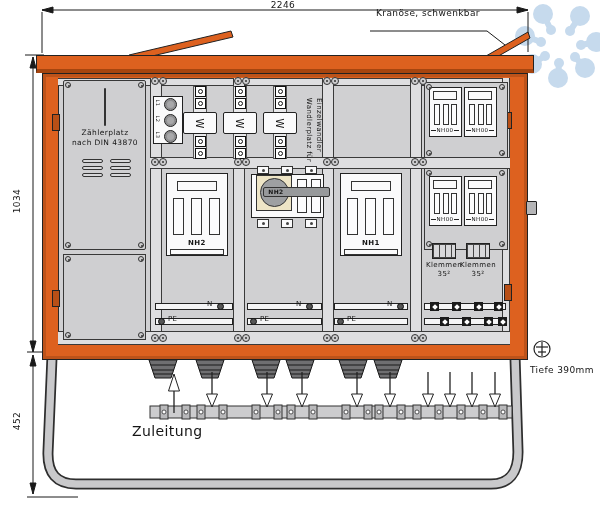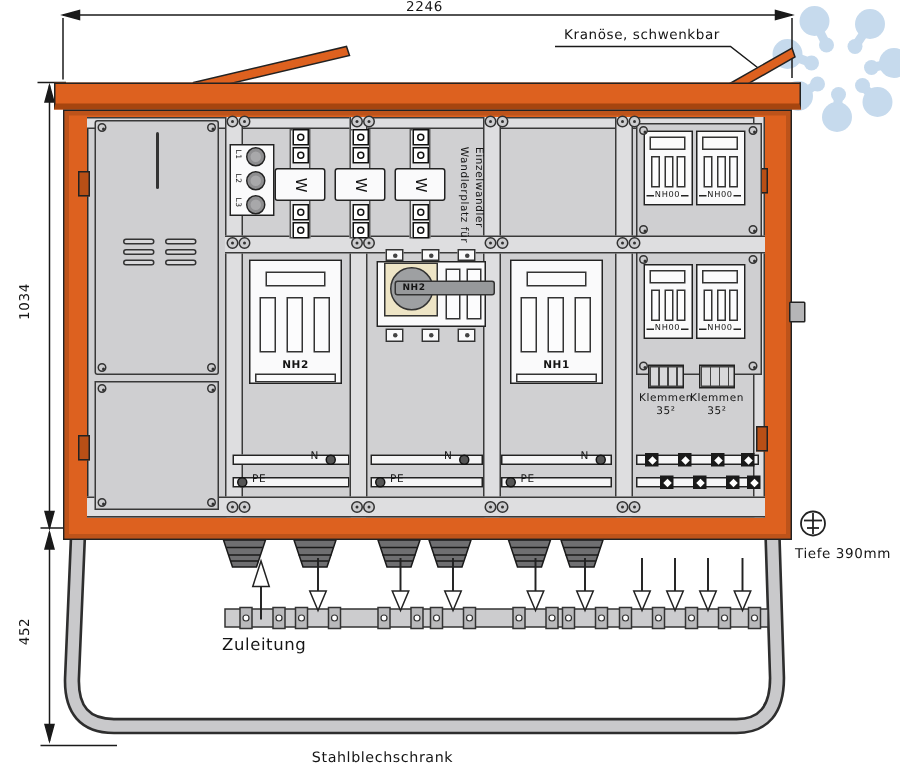"Kranöse, schwenkbar" div.t { top: 19px -> 8px }
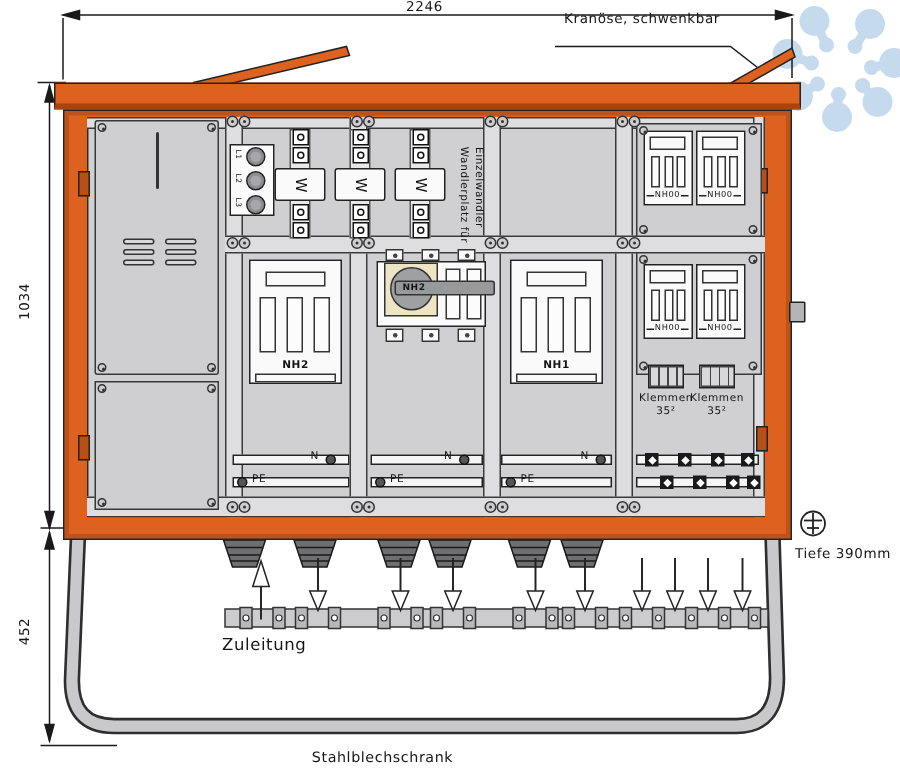"Zählerplatz" div.t { html: none -> <div> <span>Zählerplatz</span> <span>nach DIN 43870</span> </div> }
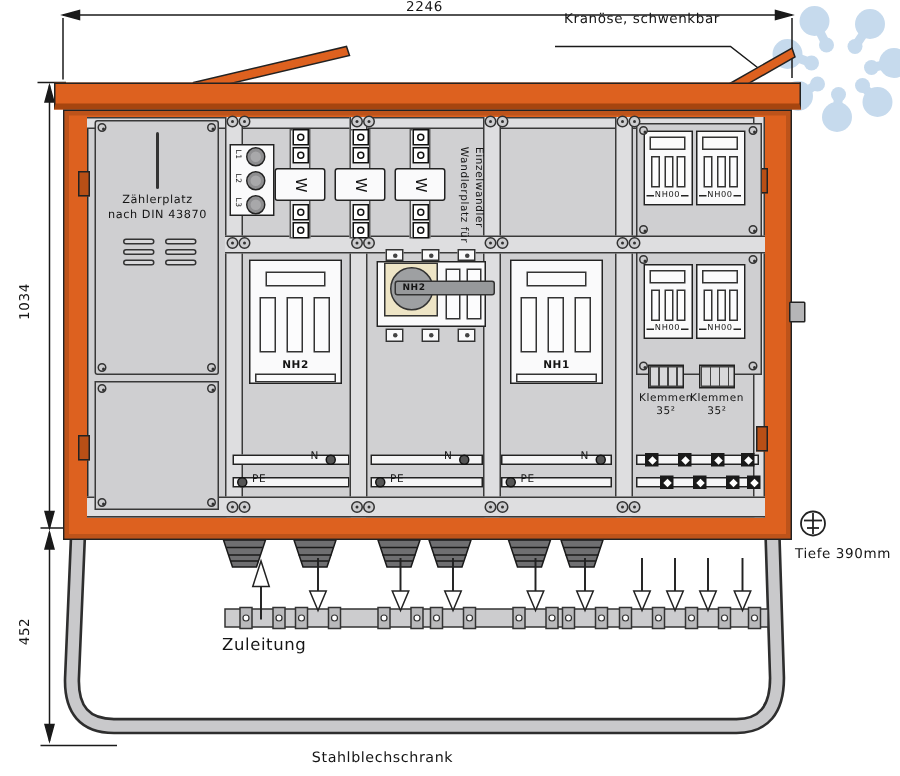"Zuleitung" div.t { font-size: 11px -> 14px; left: 148px -> 132px }
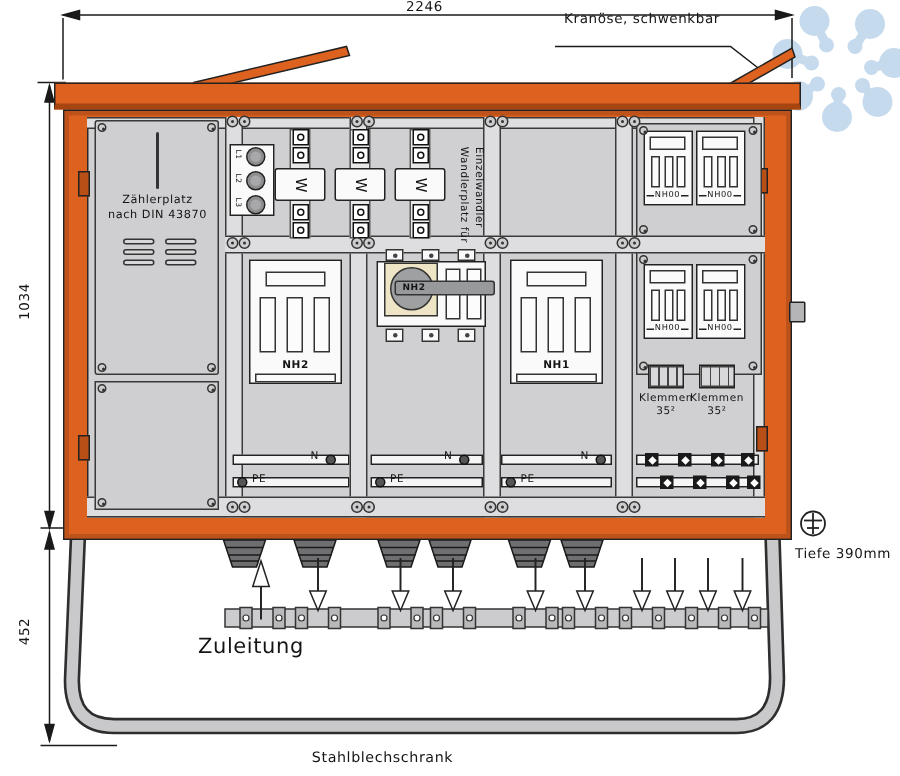"Stahlblechschrank" div.t { html: <div>Stahlblechschrank</div> -> none }
